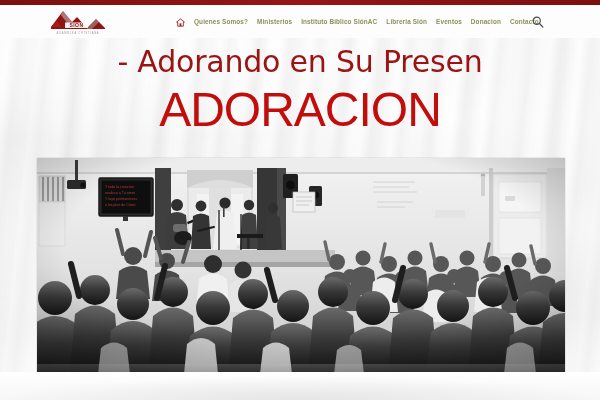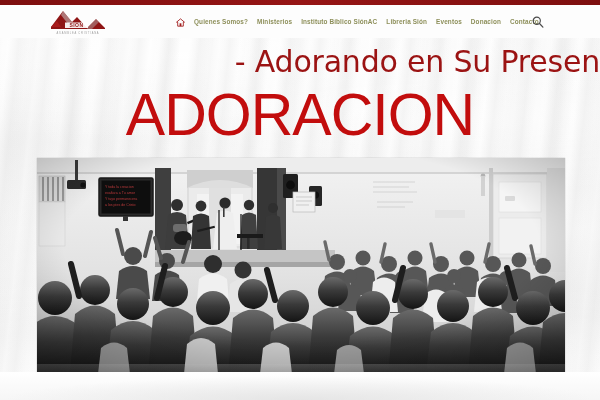"- Adorando en Su Presen" #hero-headline { text-align: right -> center }
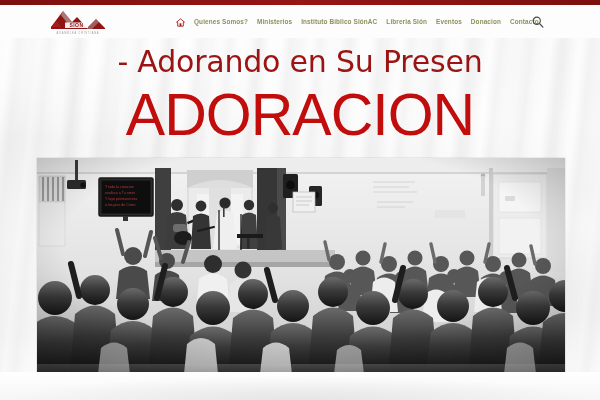"ADORACION" #hero-bigword { font-size: 59px -> 48px }
